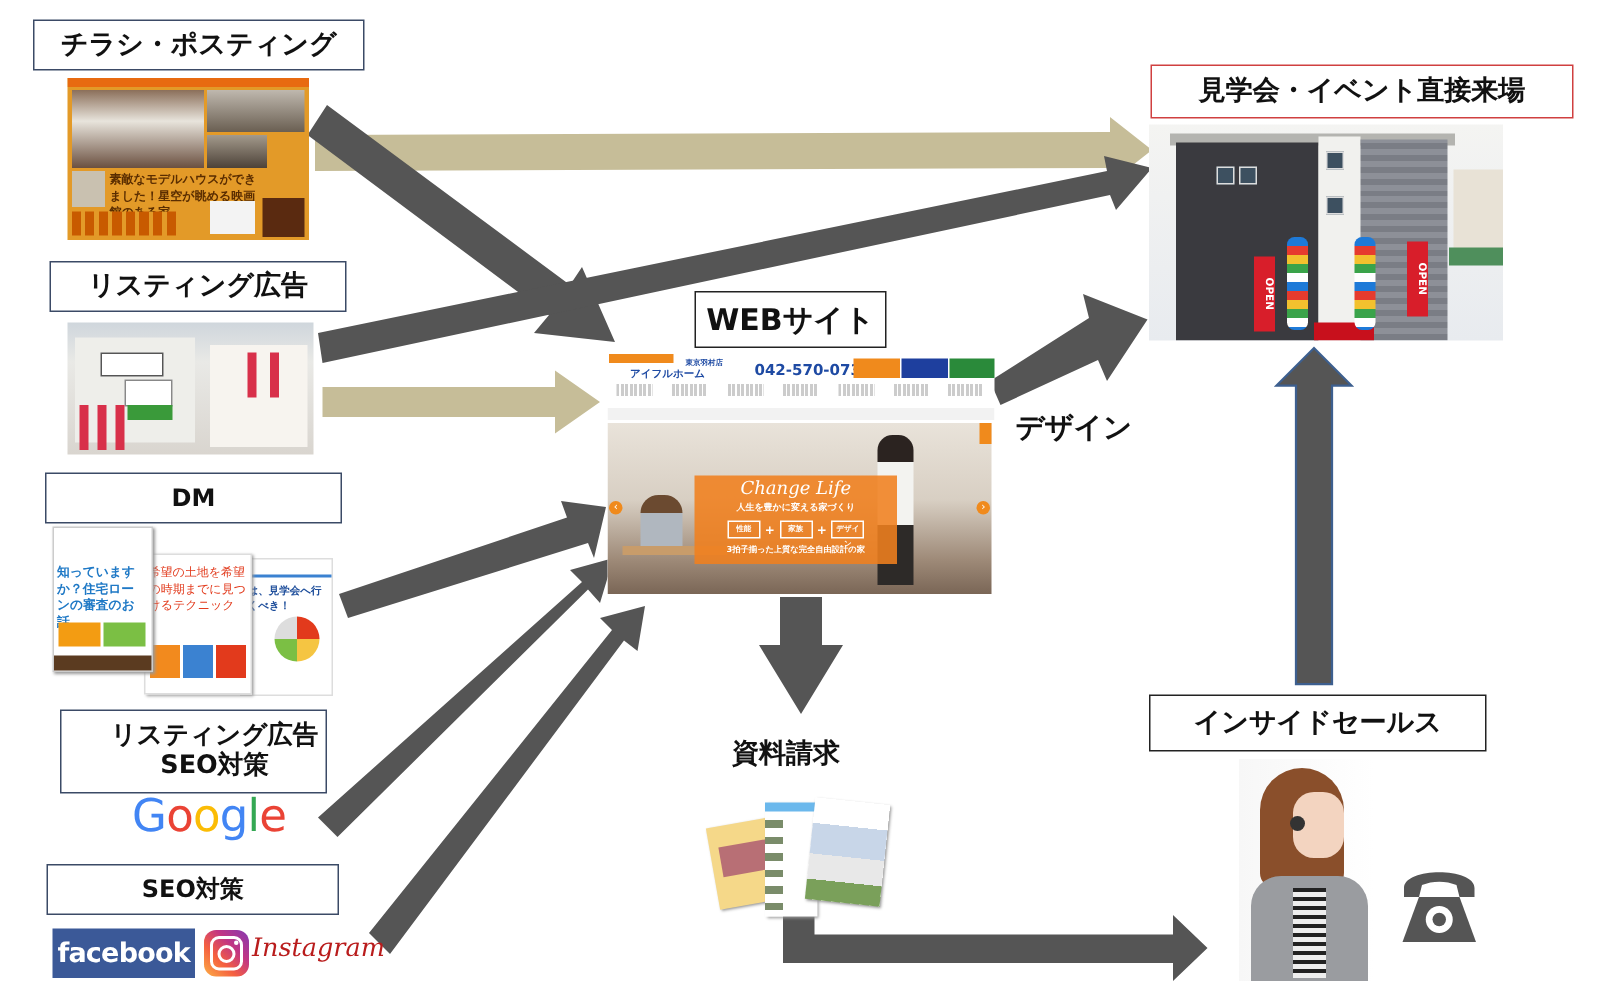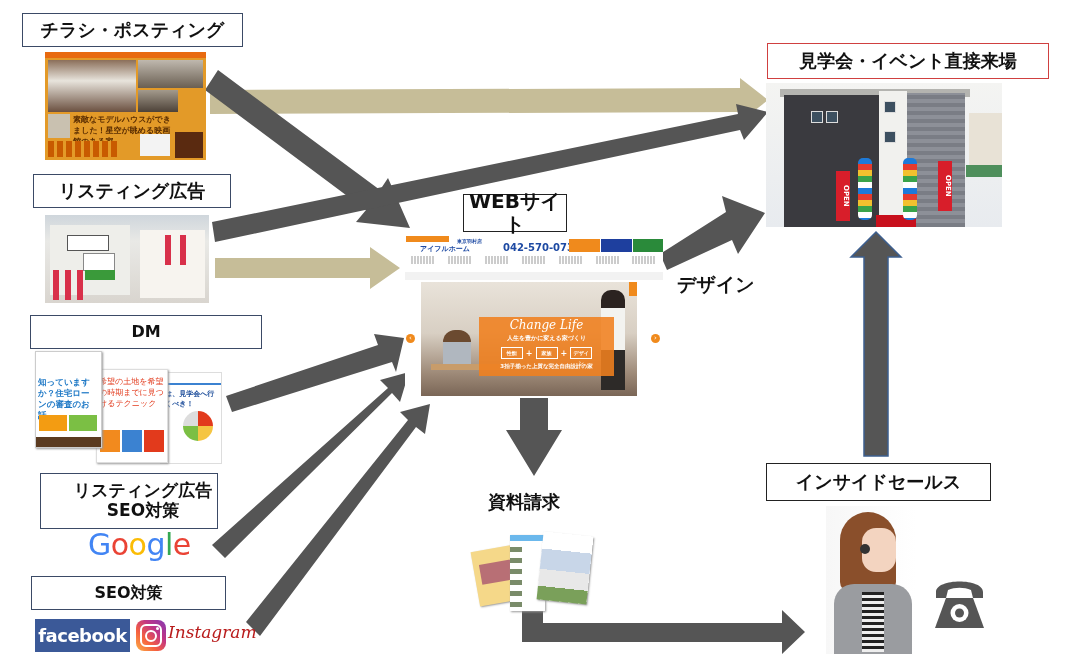"WEBサイト" div.label-box { width: 104px -> 128px }
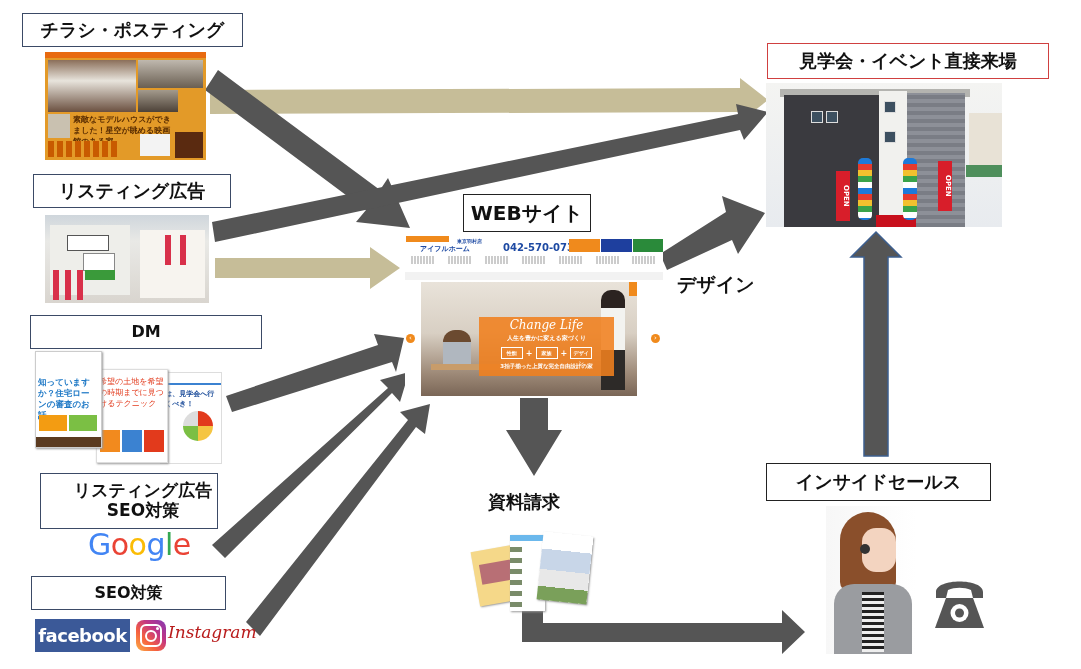"DM" div.label-box { width: 232px -> 198px }
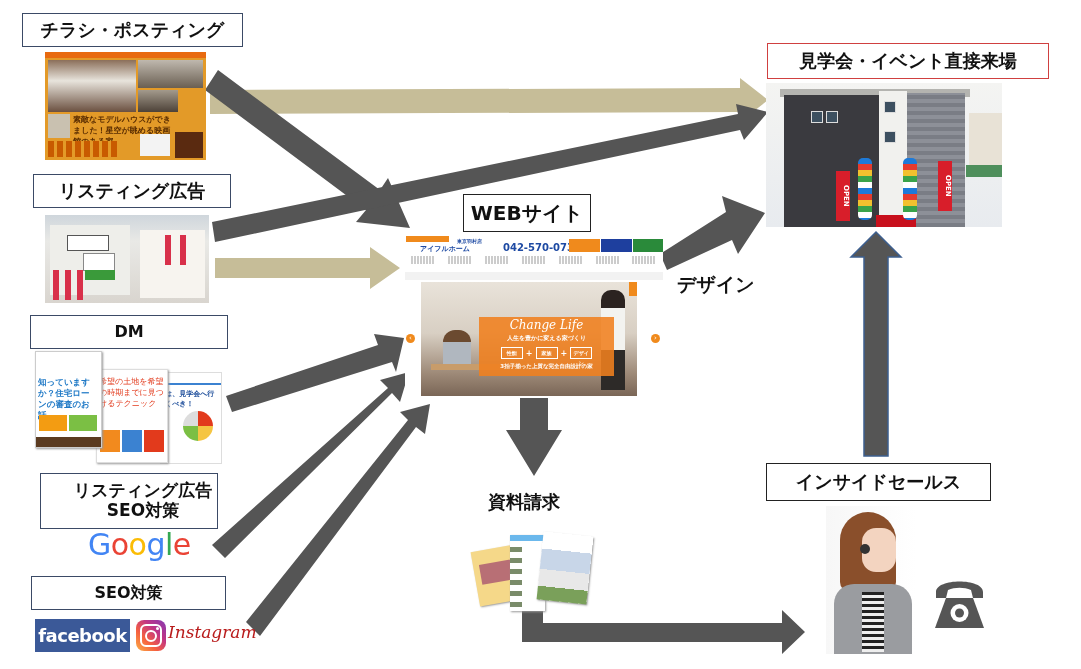"Change Life" .website .hero { left: 16px -> 0; width: 216px -> 256px }
